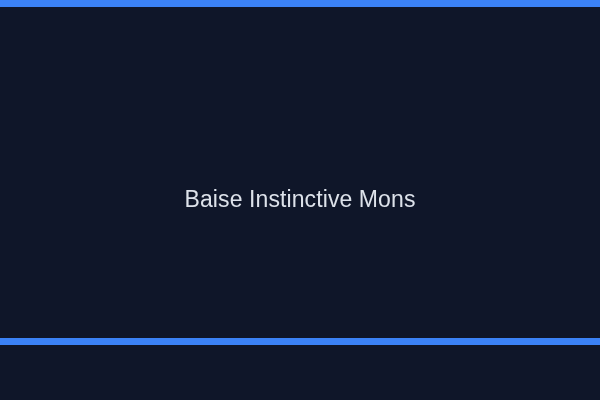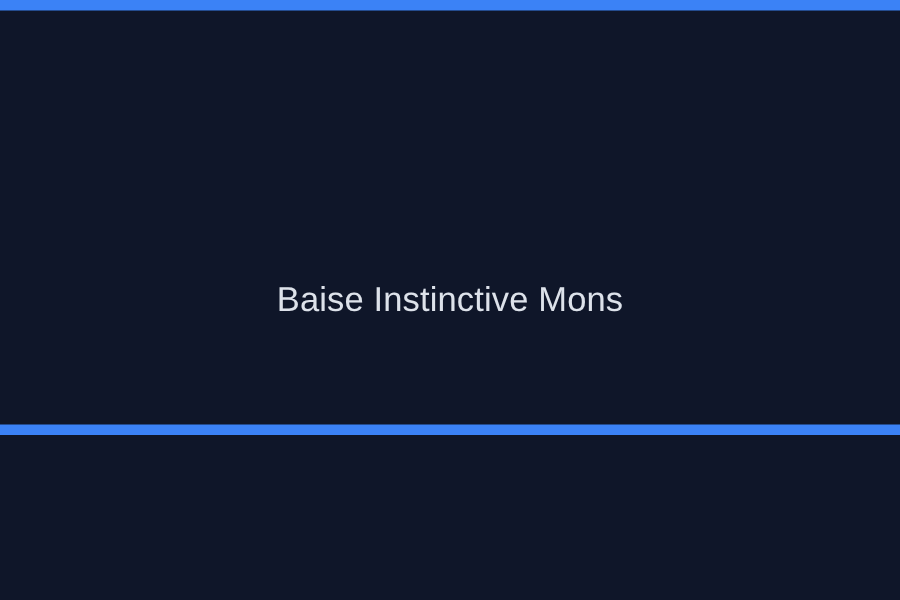"Baise Instinctive Mons" .placeholder-canvas { height: 290px -> 345px }
